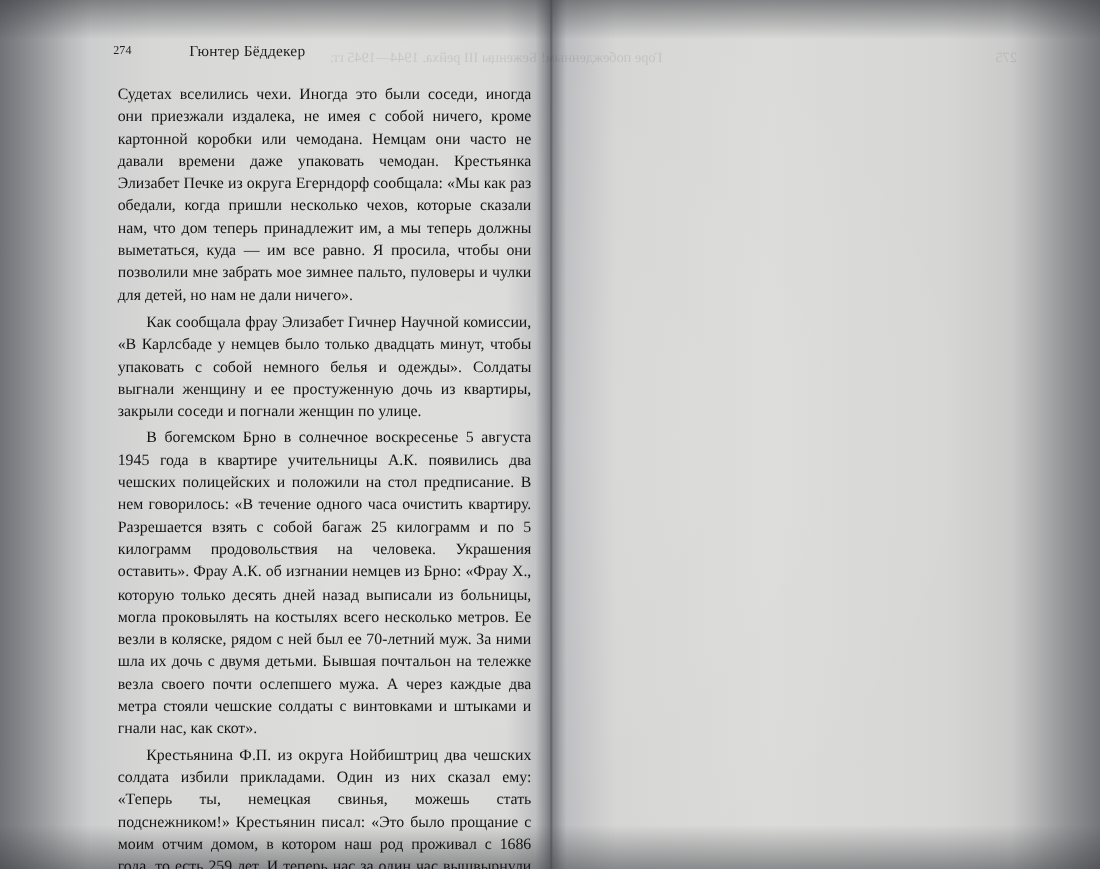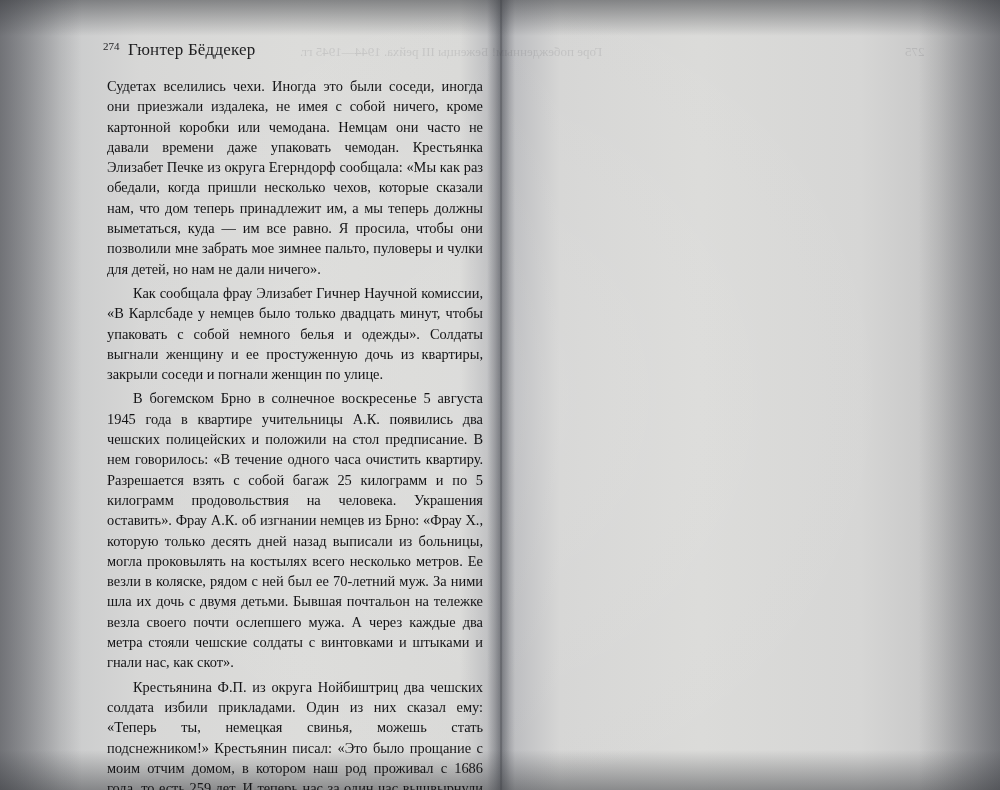"Гюнтер Бёддекер" .header { font-size: 17px -> 14px; margin-left: none -> 44px }
